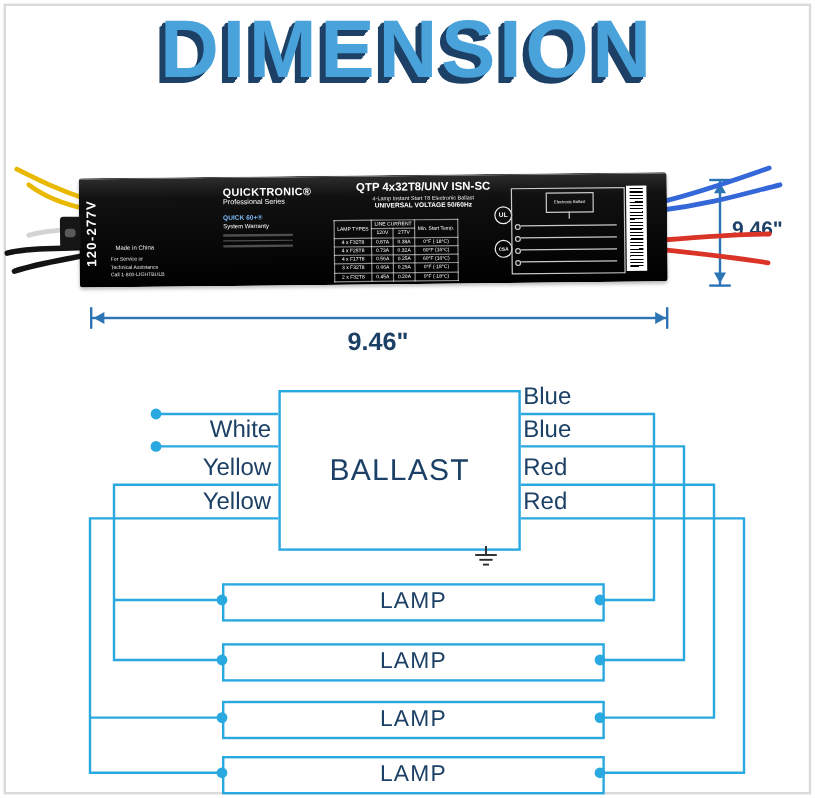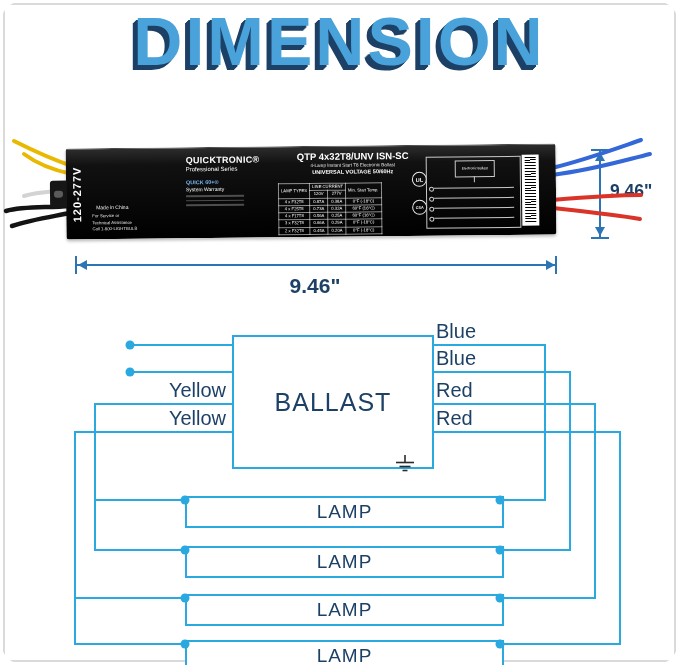"DIMENSION" .stage { border-radius: 25px -> none }
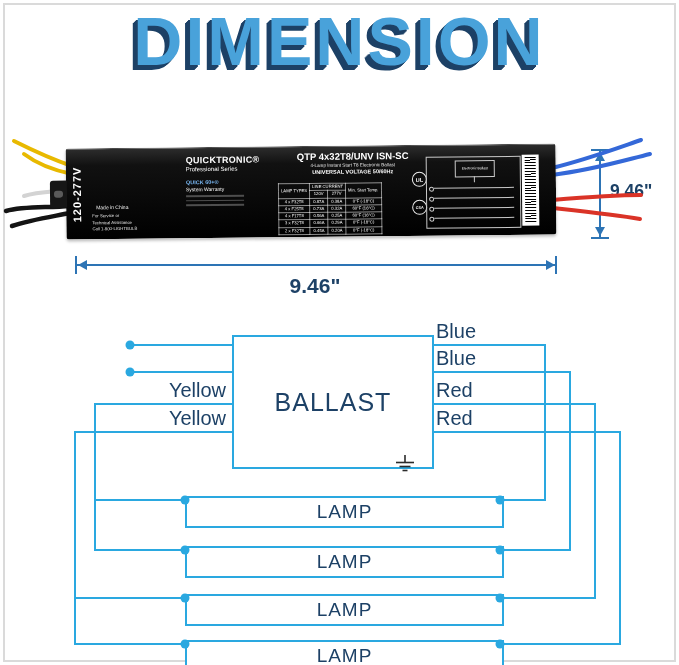"White" div.wlabel { html: none -> <div>White</div> }
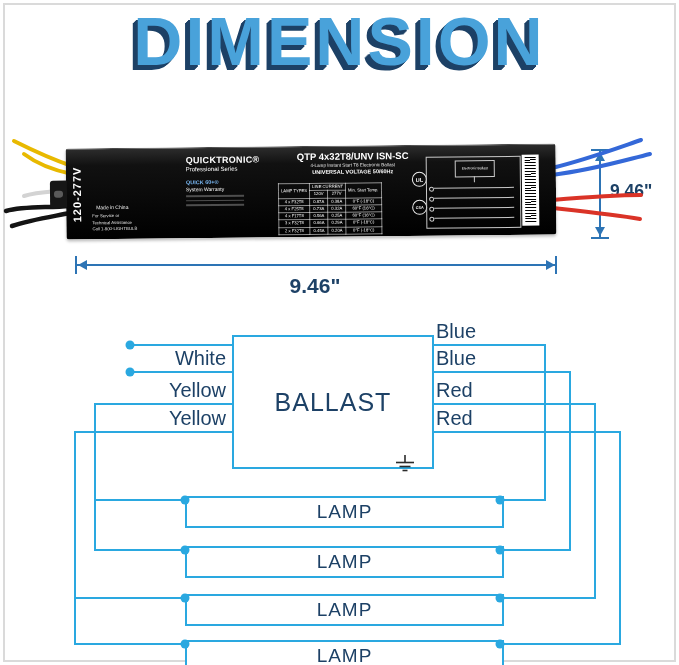"BALLAST" .wbox { margin-top: 10px -> none }
